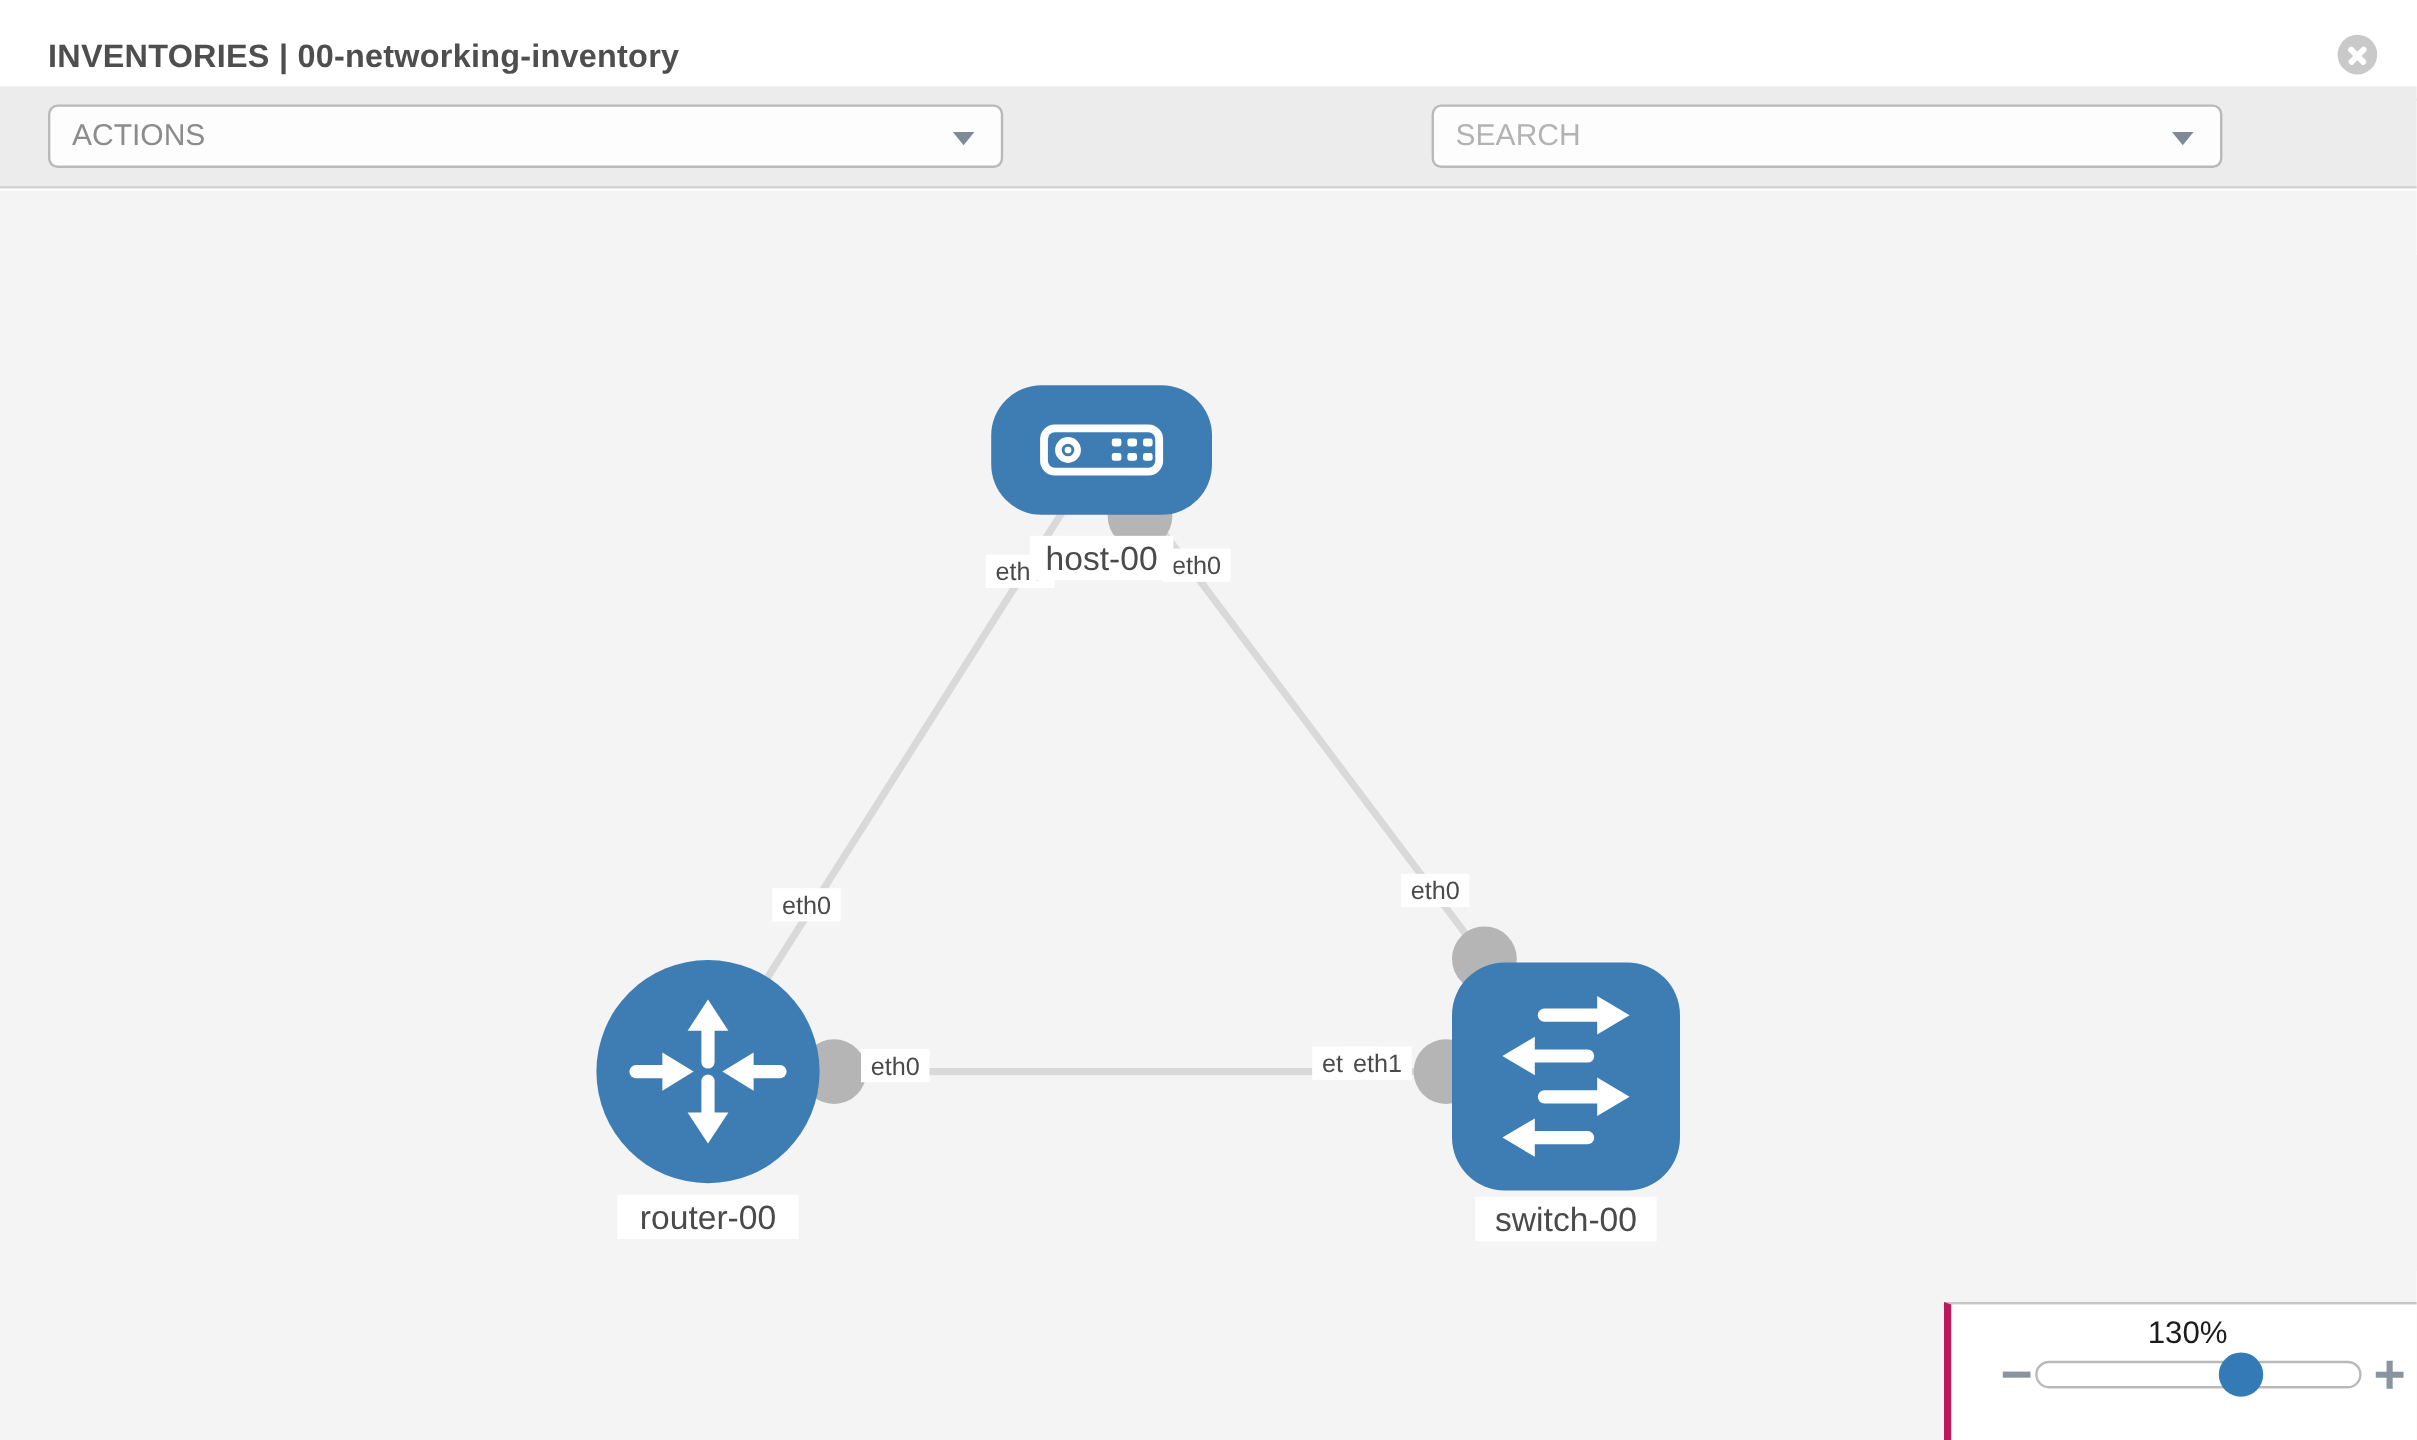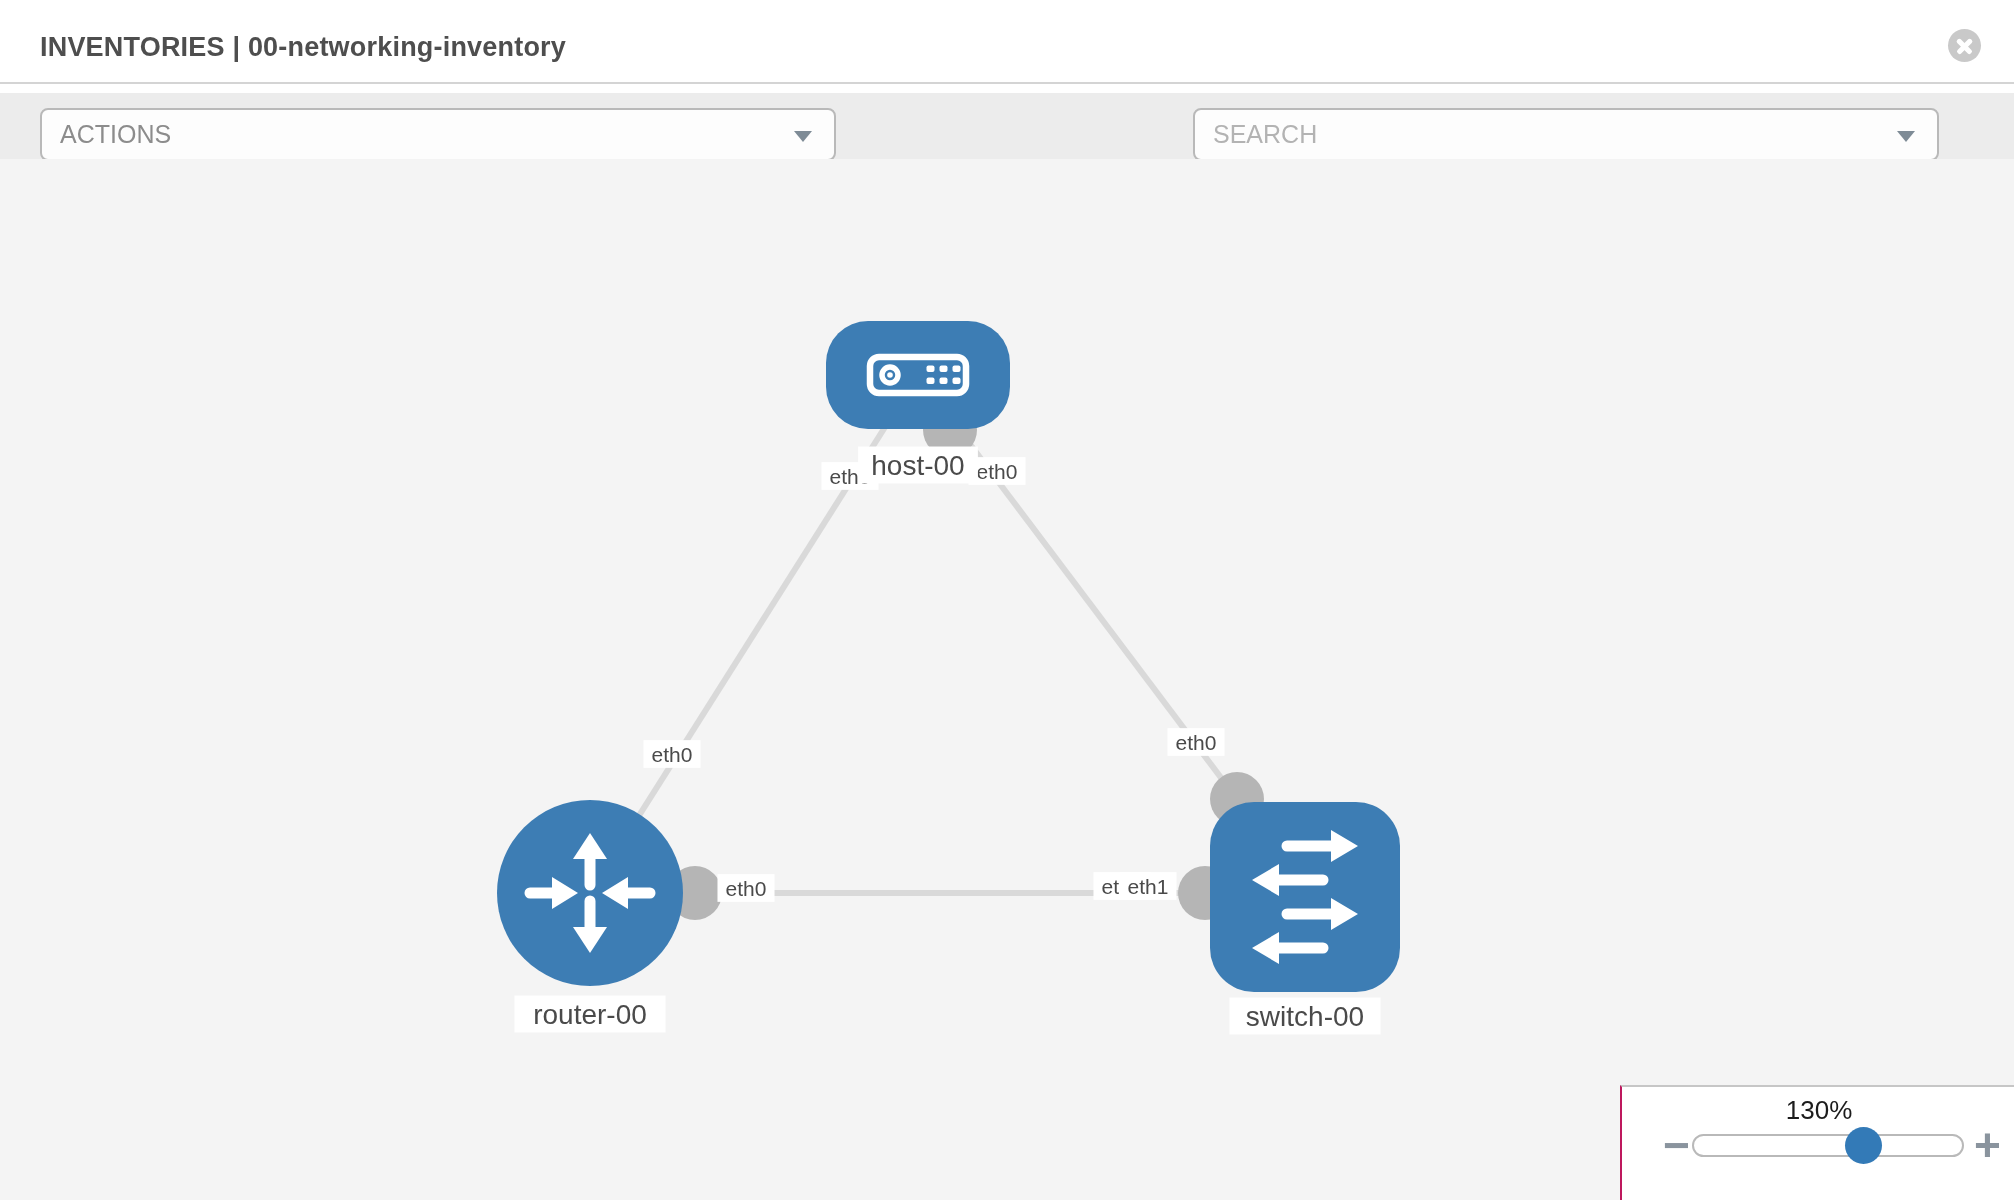"ACTIONS" .toolbar { margin-top: 21px -> none }
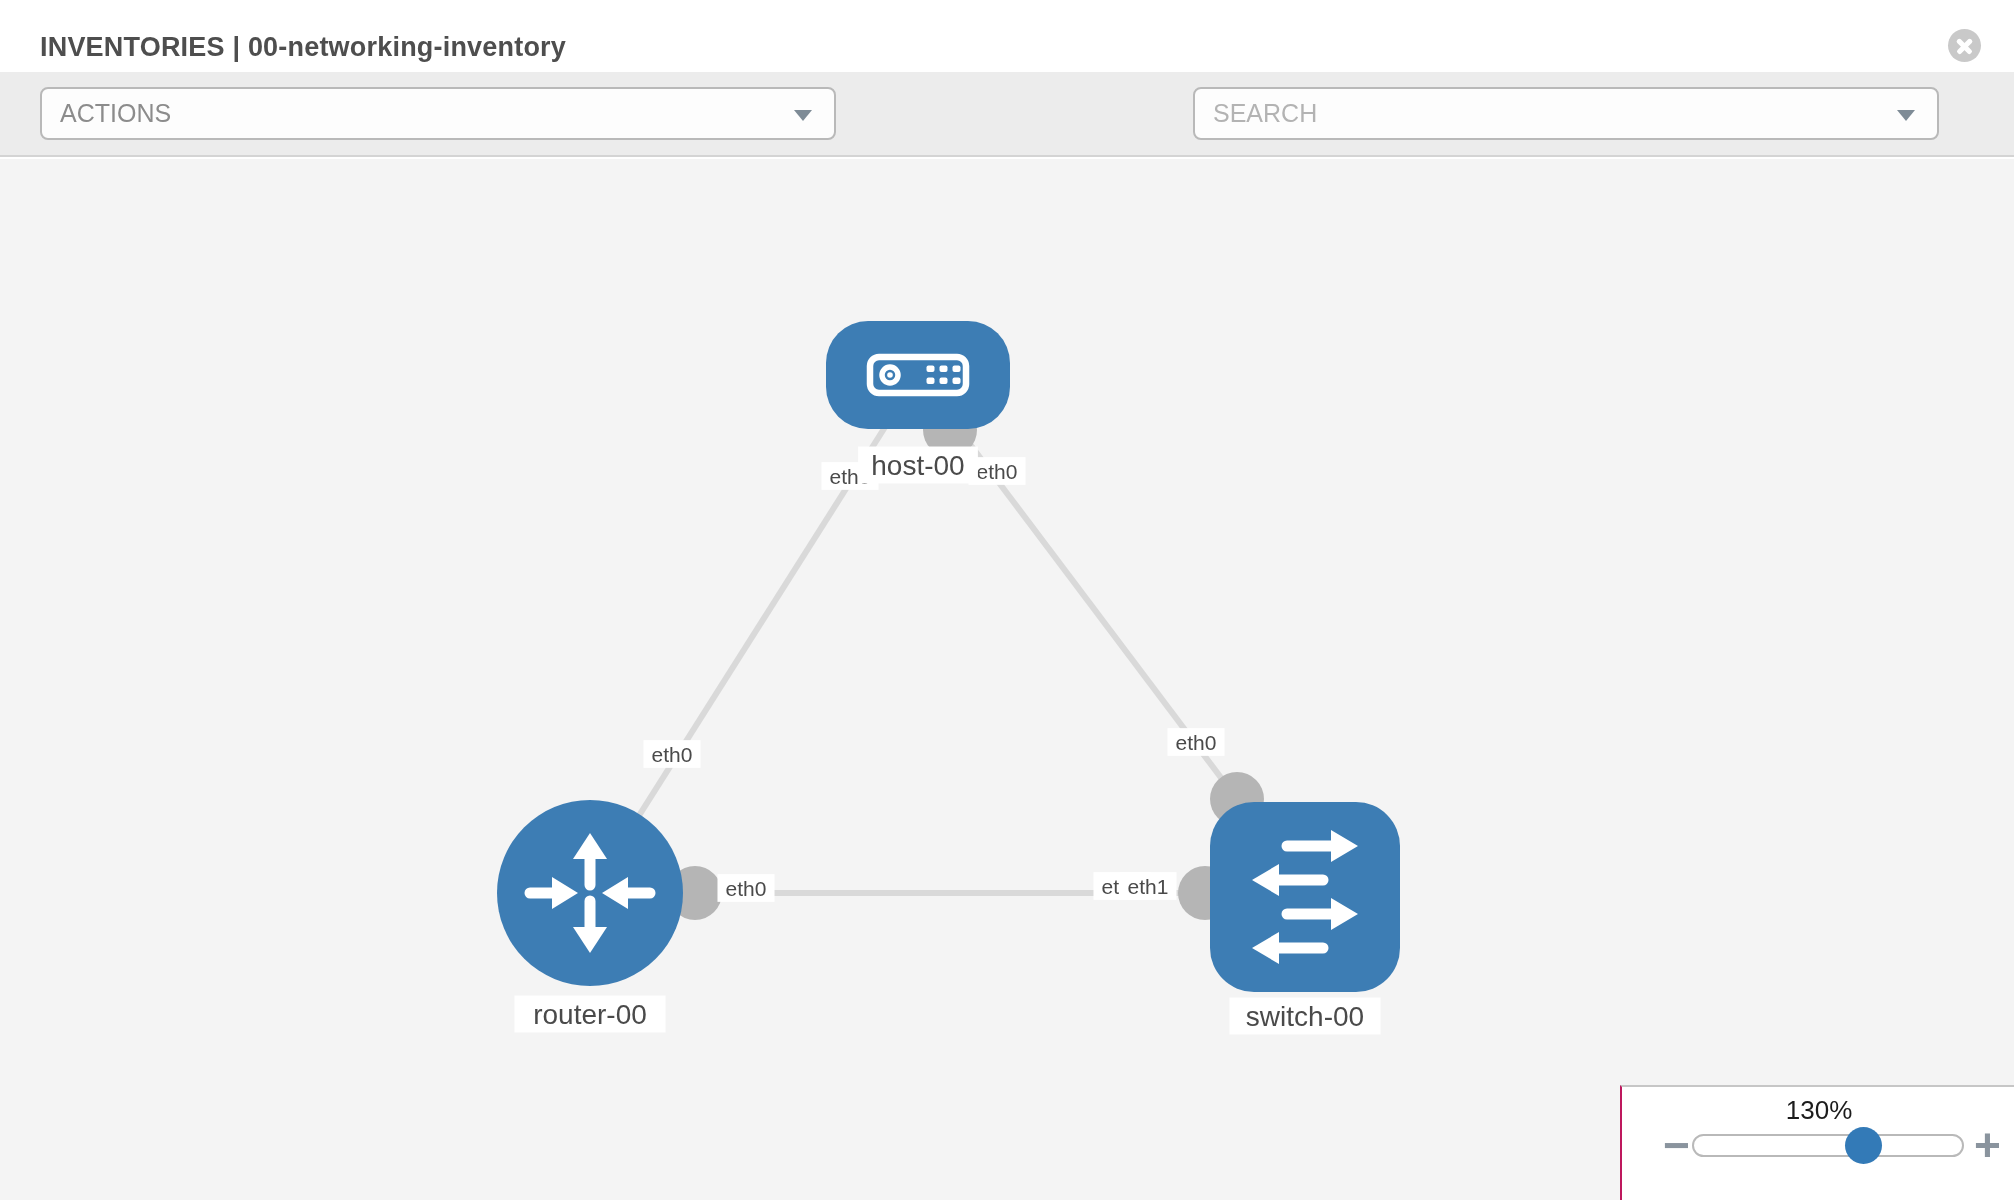"SEARCH" .search-box { width: 746px -> 659px }
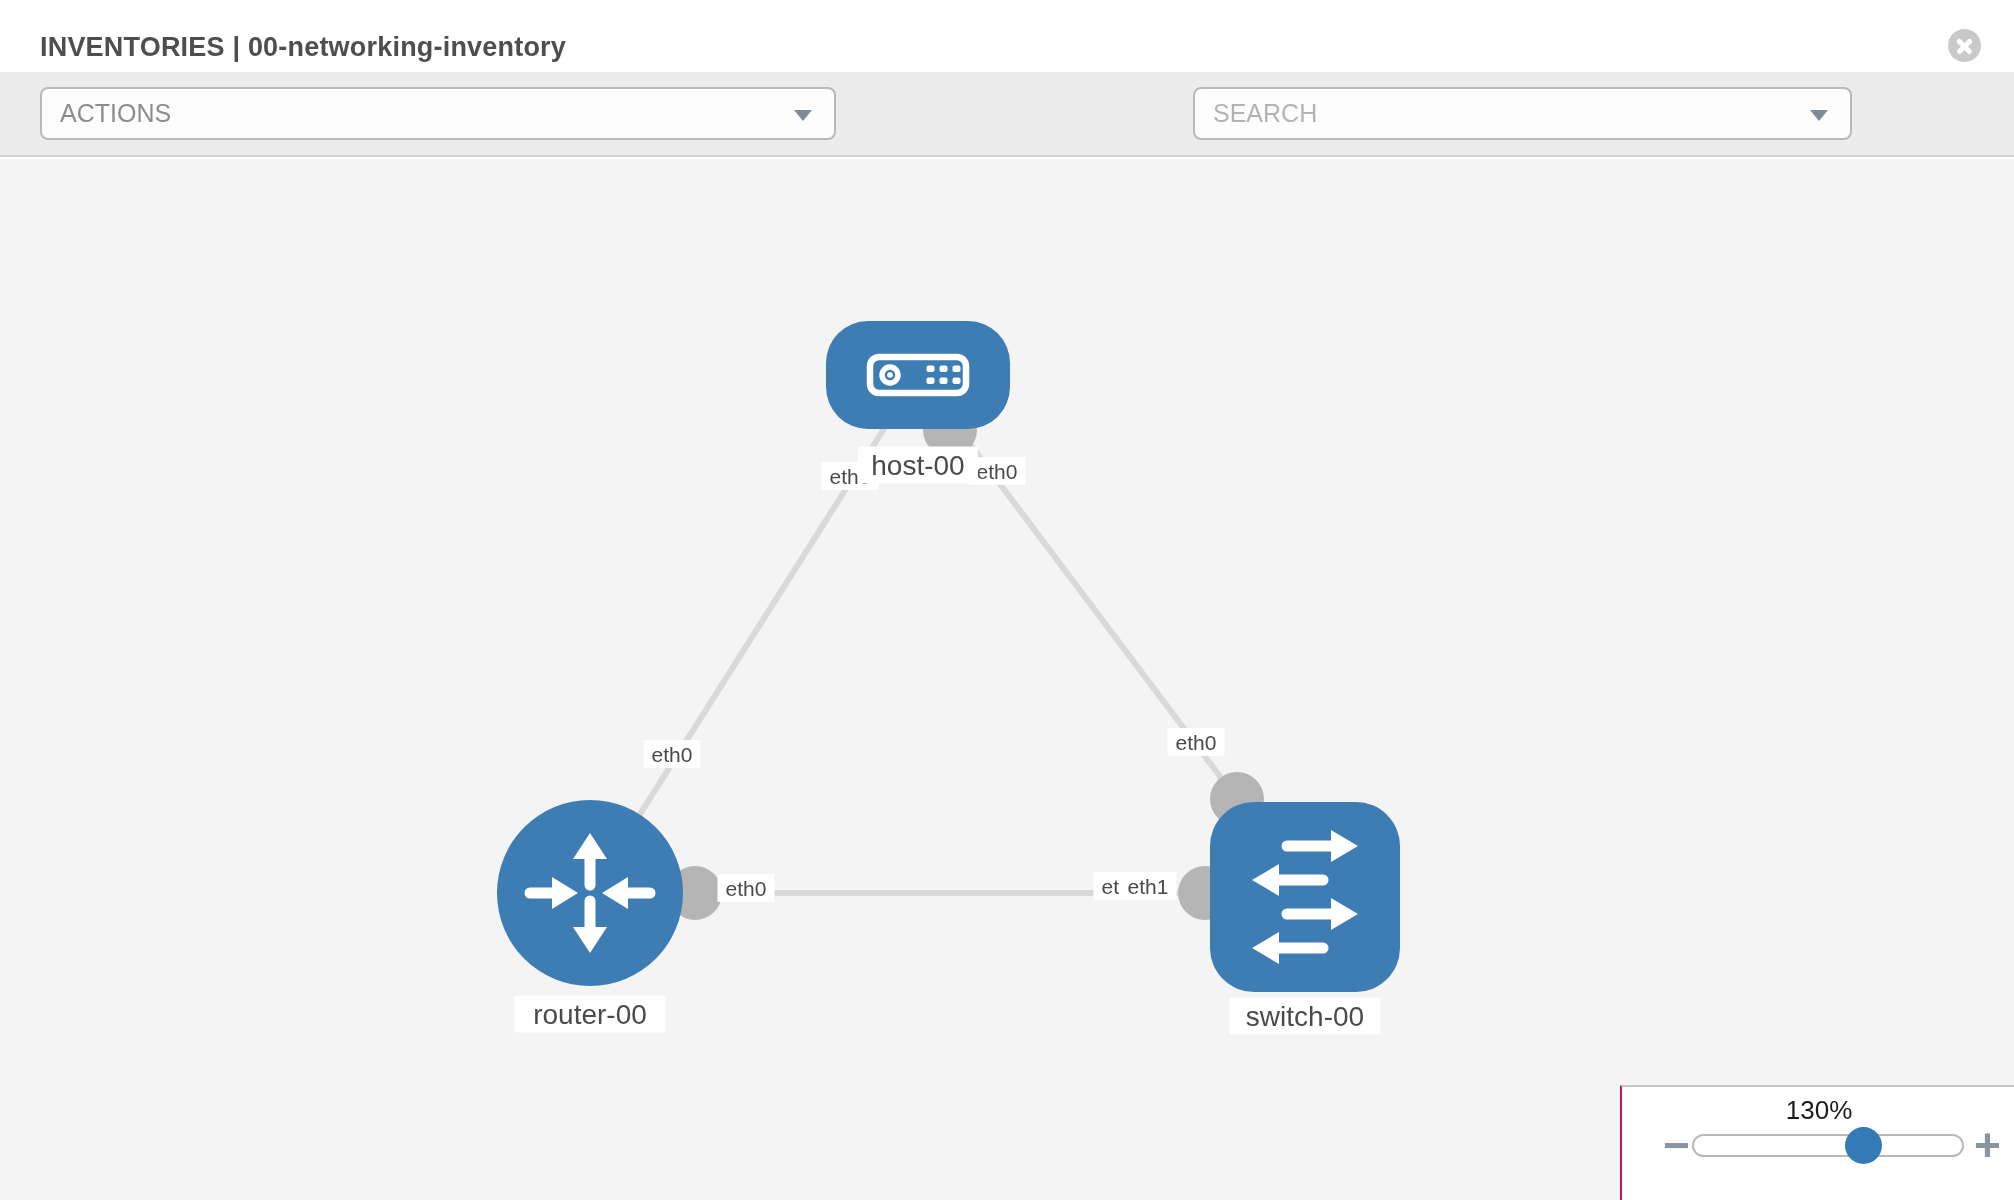"130%" .zoom-panel { border-left: 2px solid #be185d -> 6px solid #be185d }
